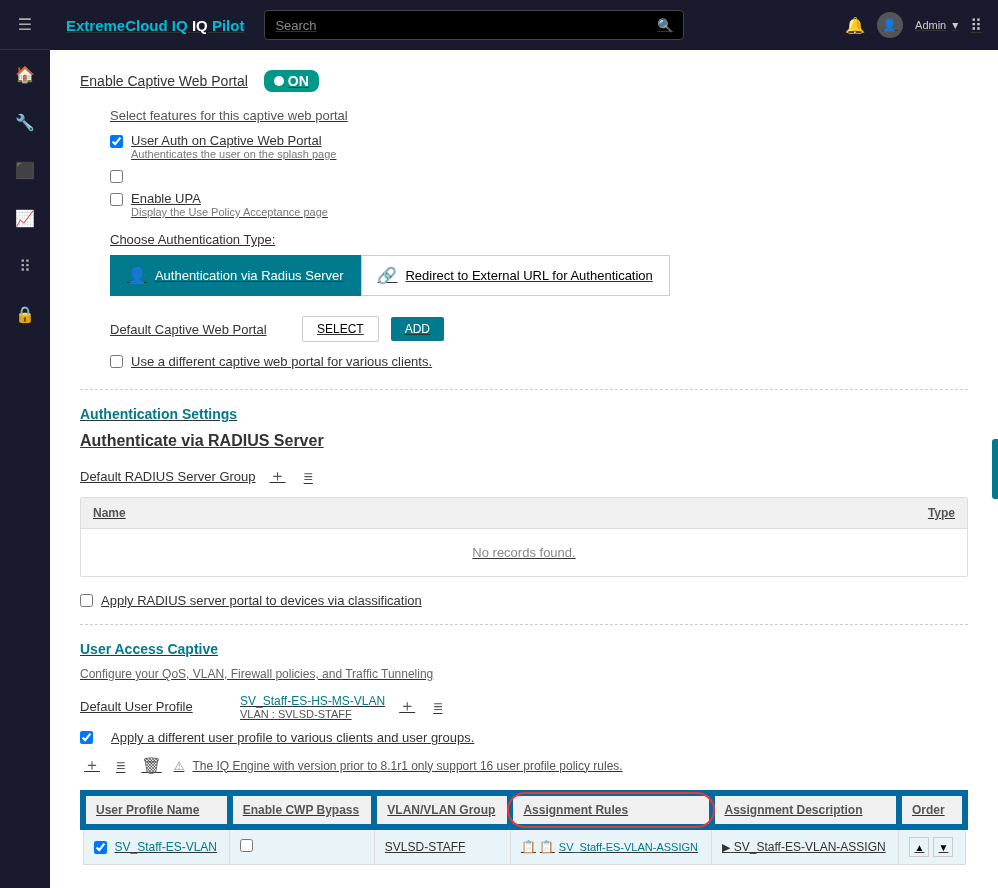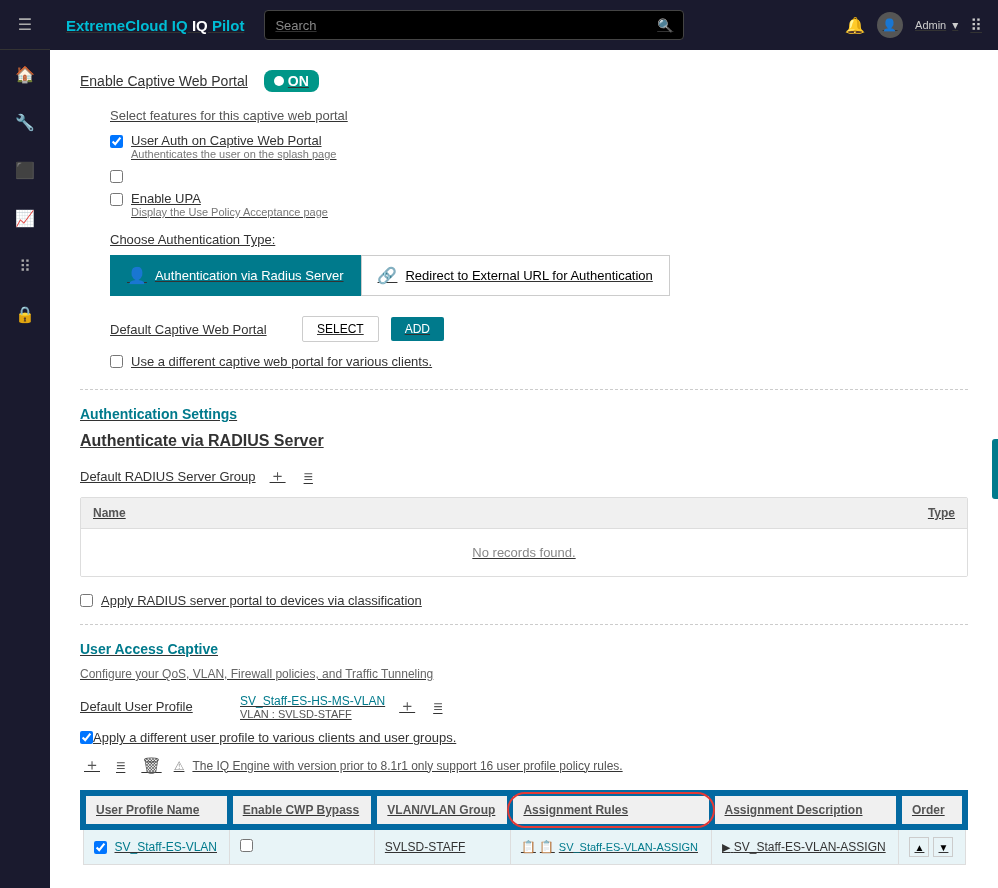"Apply a different user profile" .apply-different-row { gap: 0 -> 18px }
